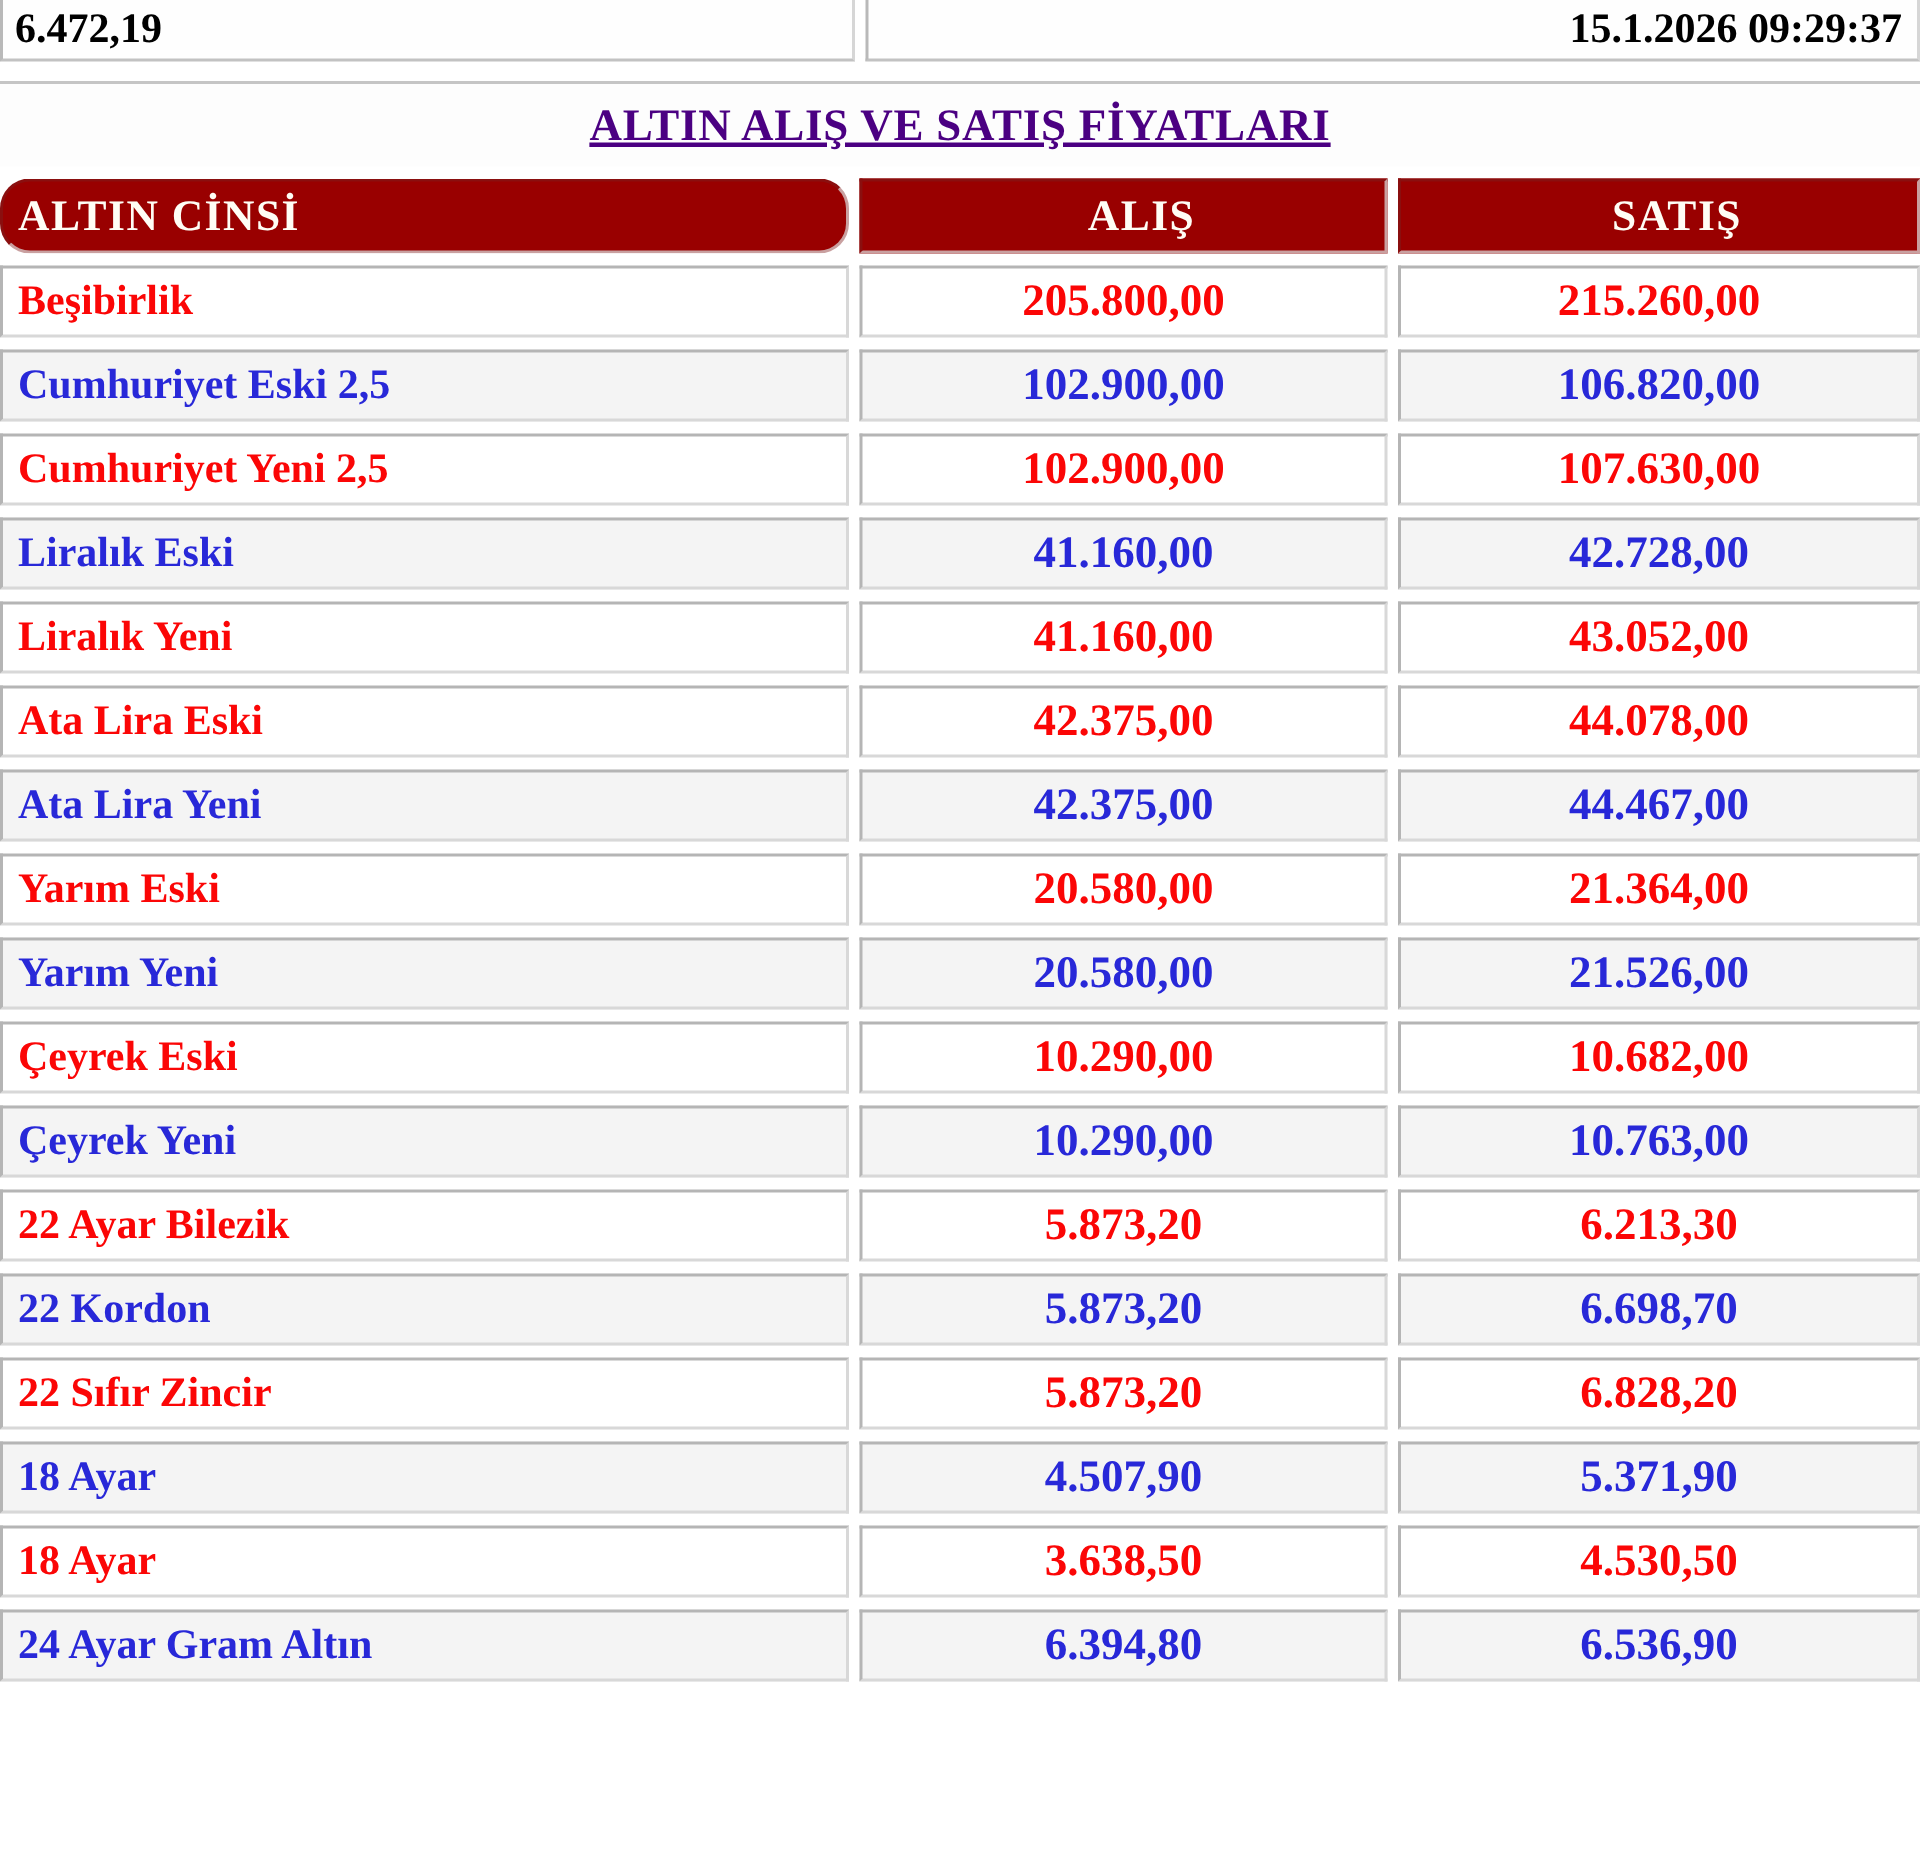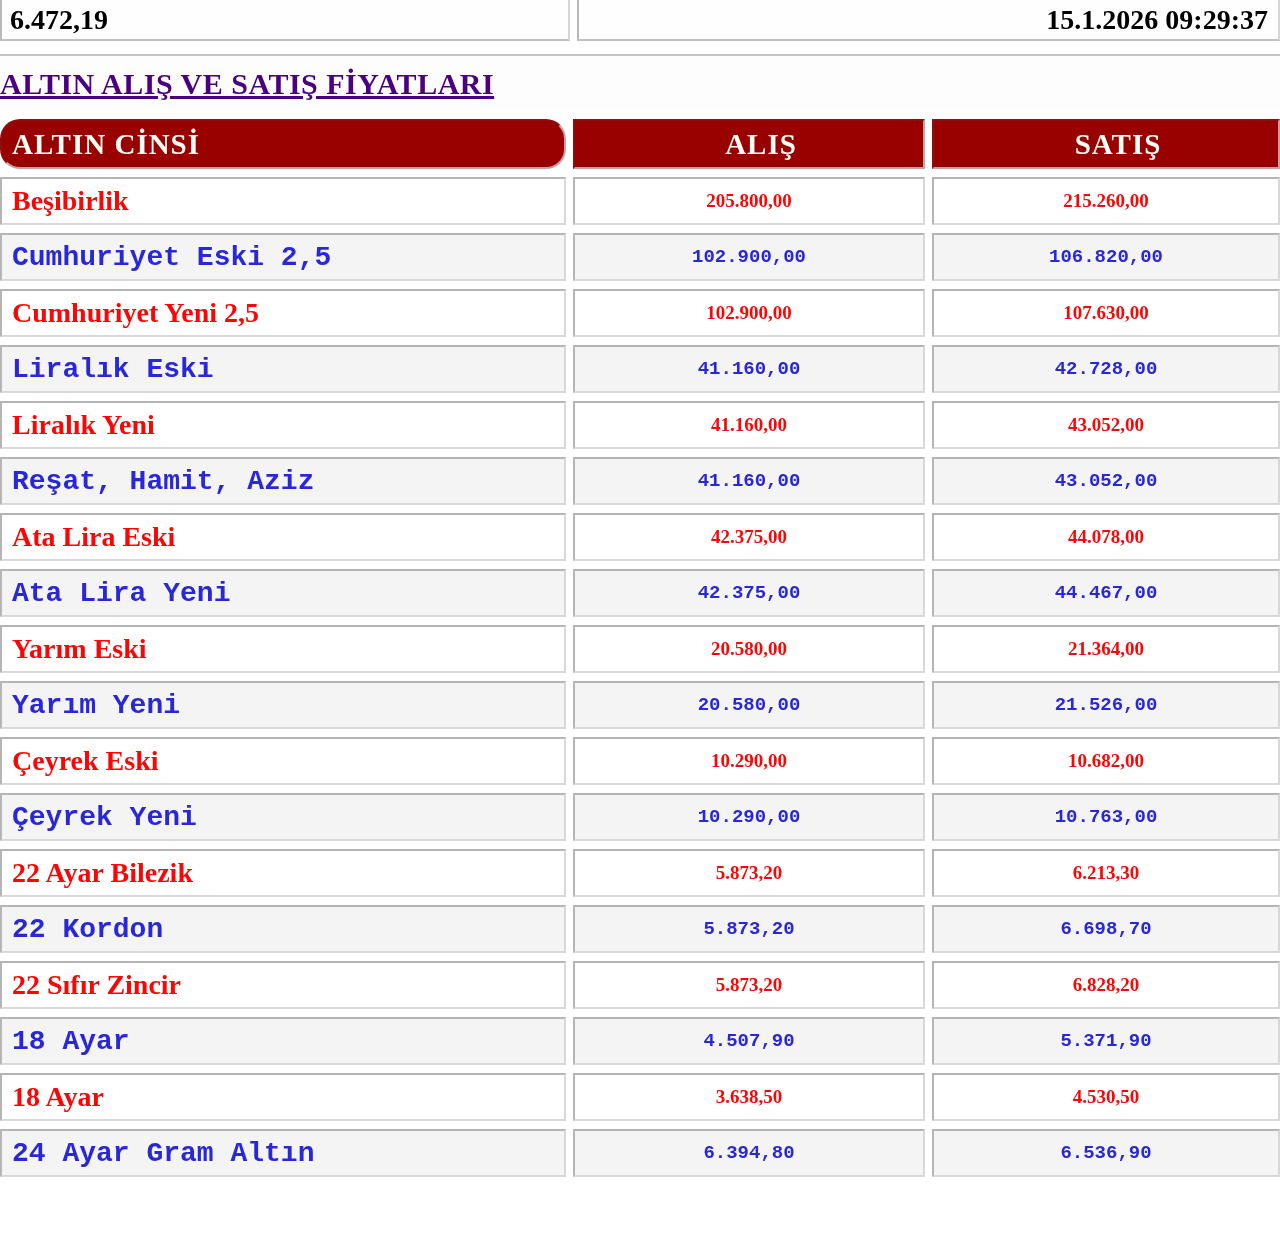"ALTIN ALIŞ VE SATIŞ FİYATLARI" .title-band { text-align: left -> center }
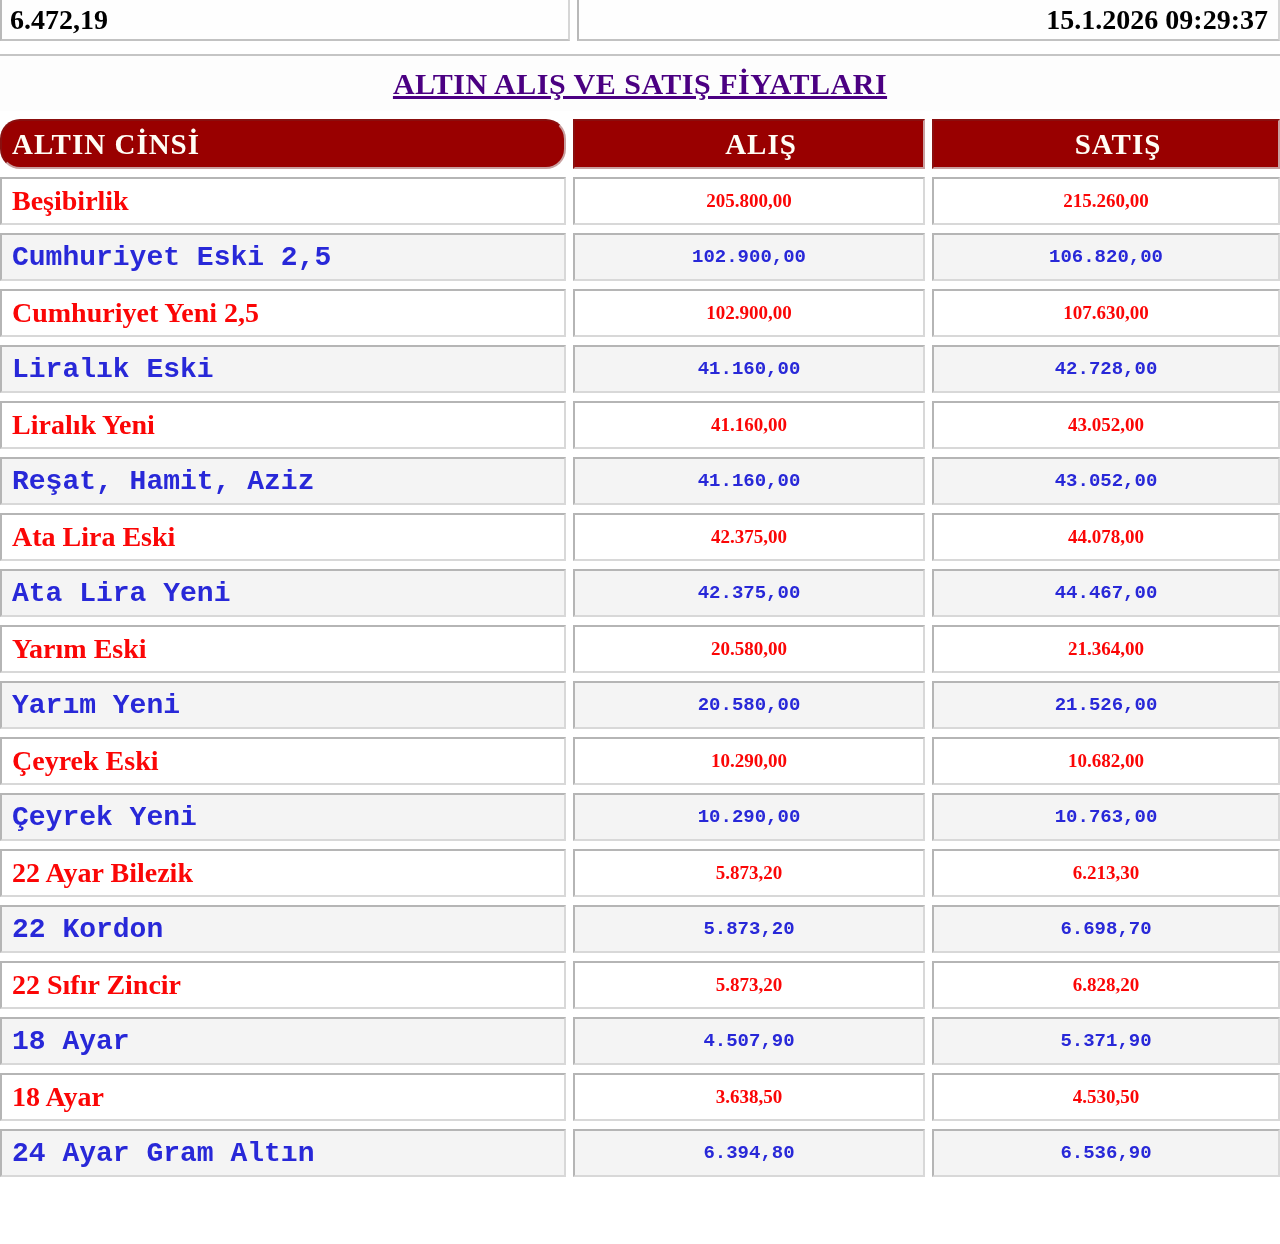"205.800,00" td.num { font-size: 19px -> 30px }
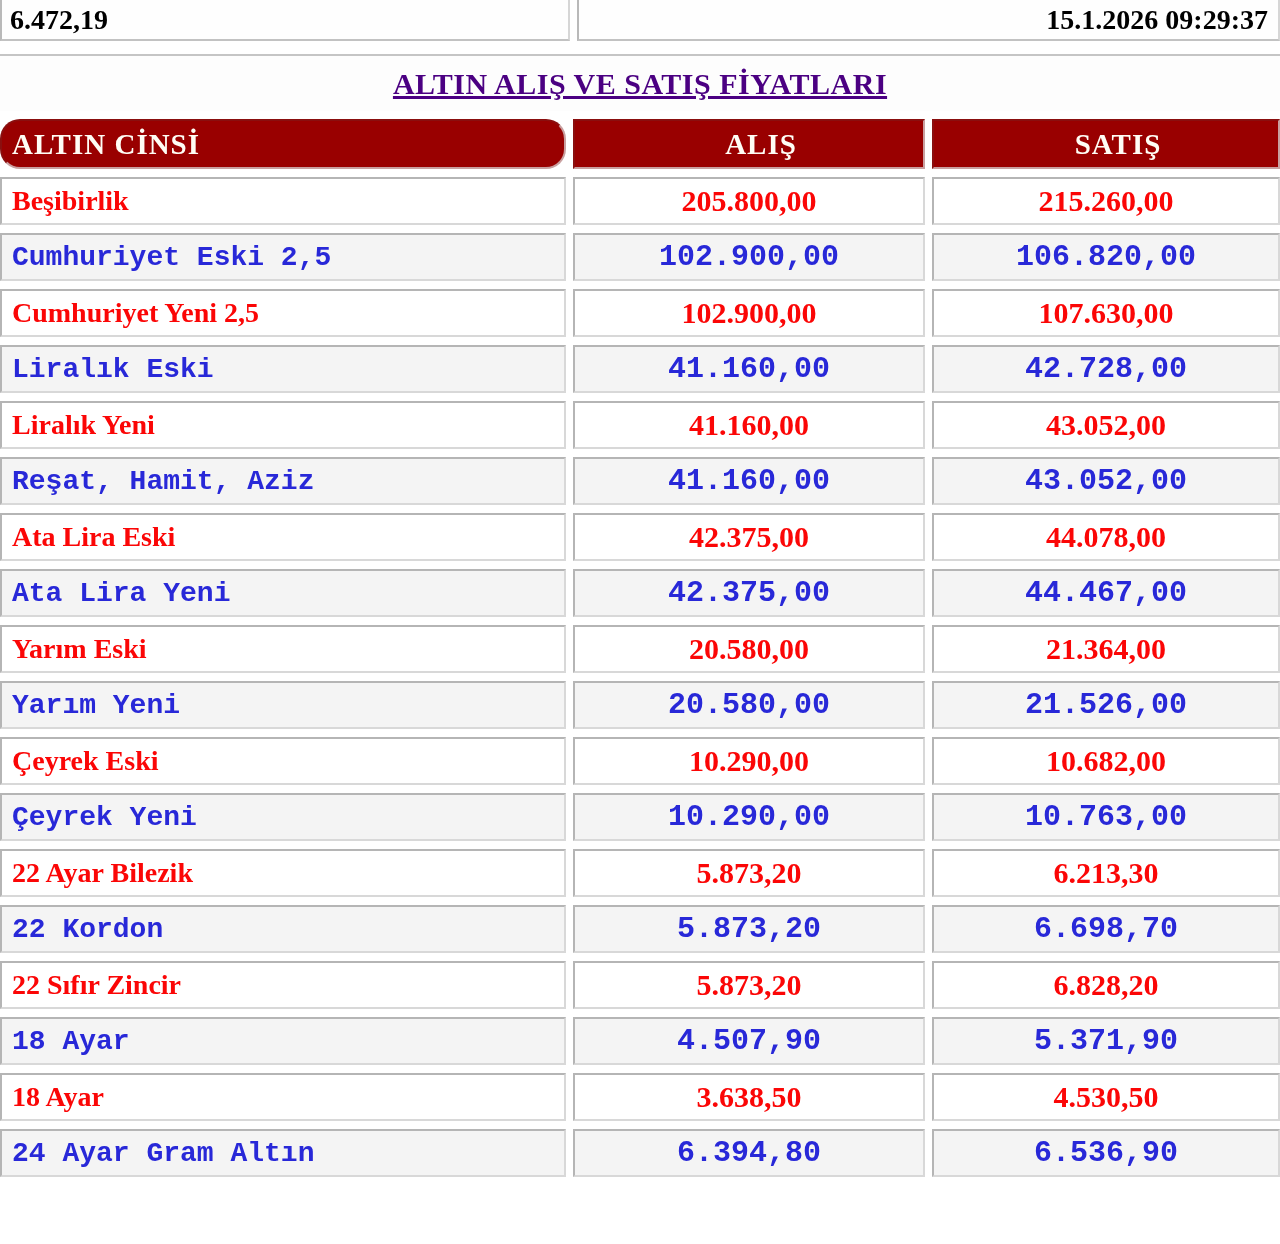"Cumhuriyet Eski 2,5" tr.blue td { font-family: Liberation Mono, monospace -> none }
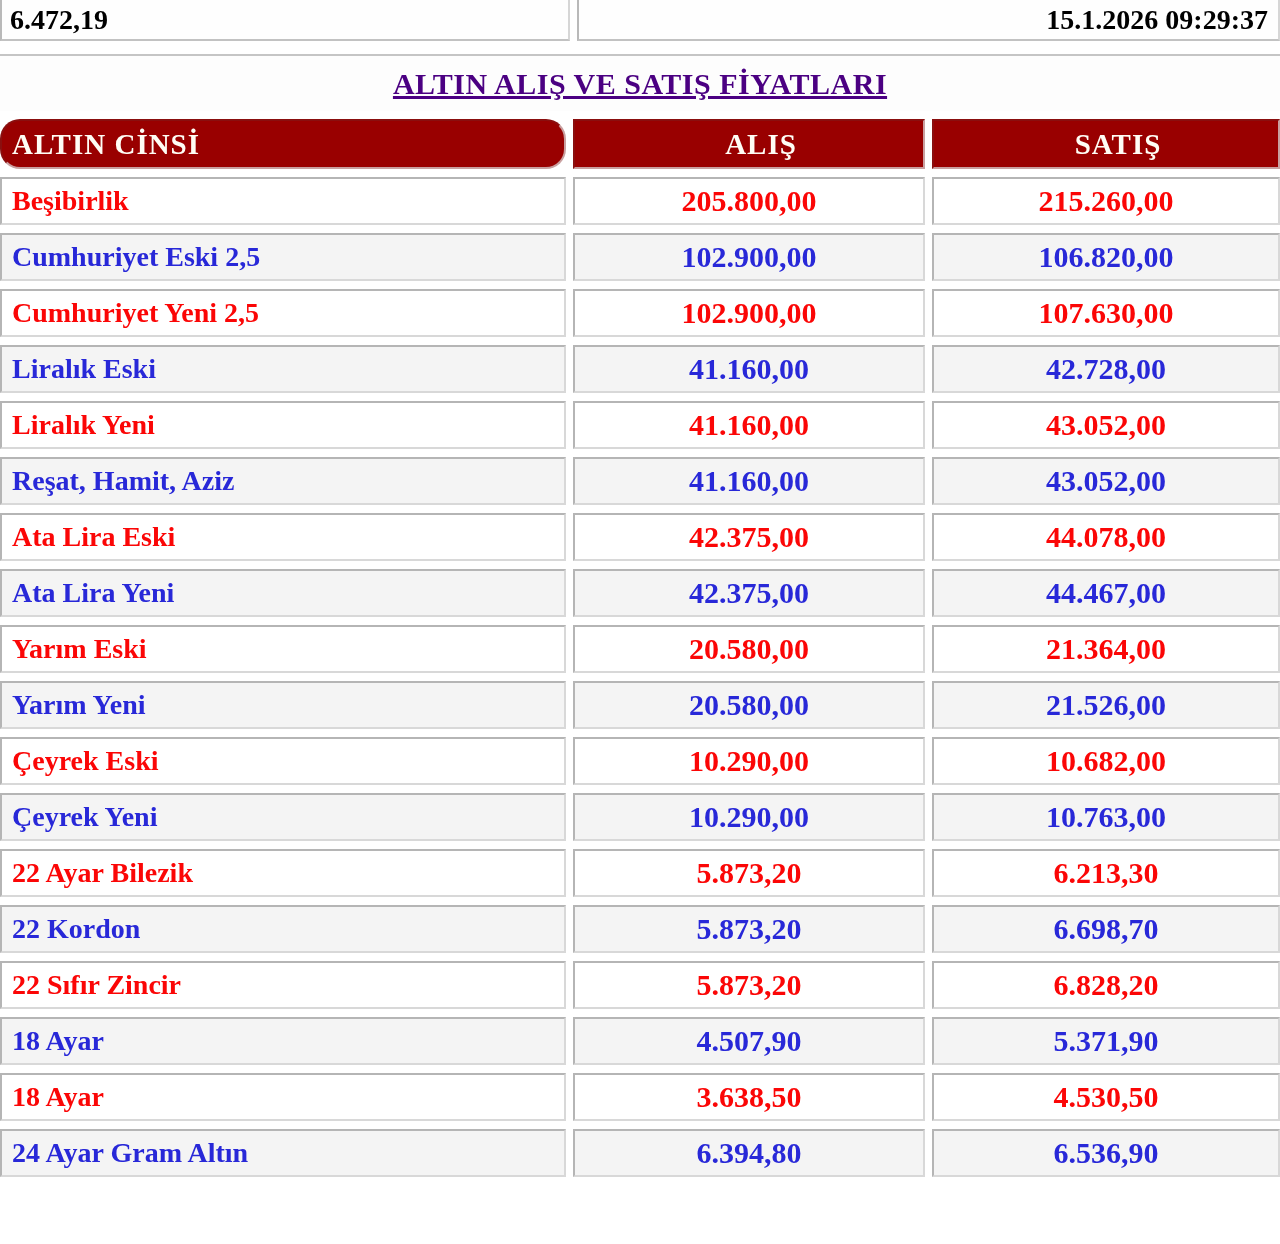"Reşat, Hamit, Aziz" tr.blue { html: <tr> <td>Reşat, Hamit, Aziz</td> <td>41.160,00</td> <td>43.052,00</td> </tr> -> none }
